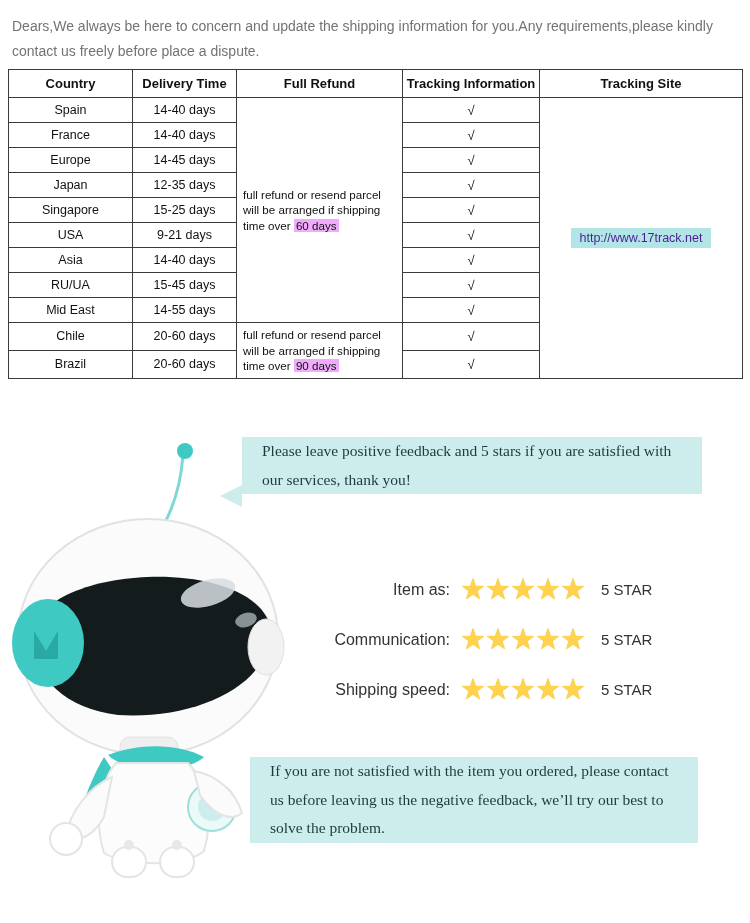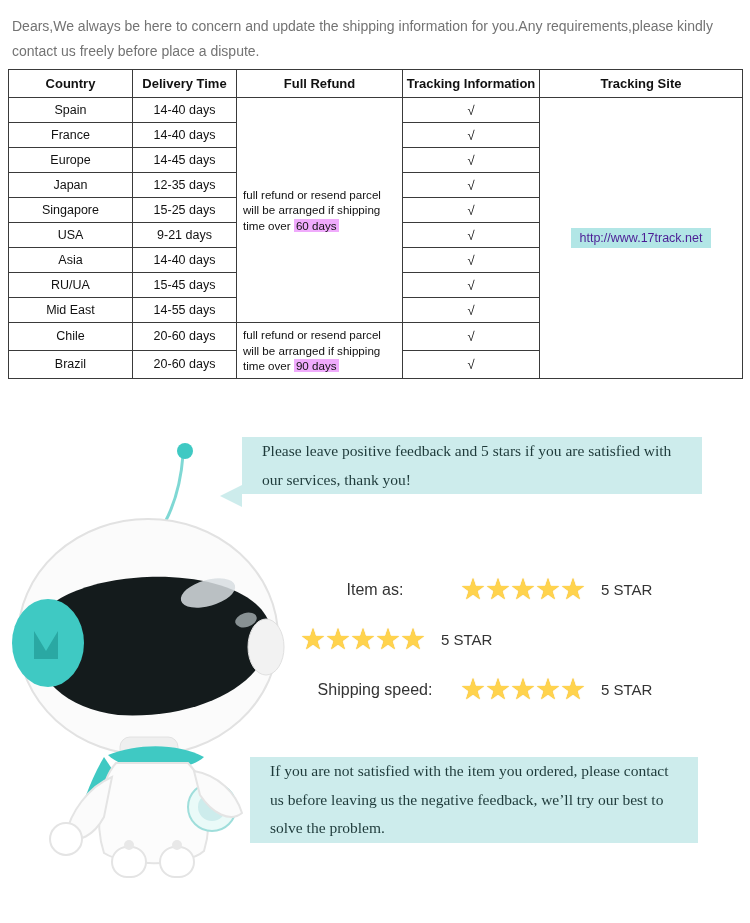"Item as:" .rating-label { text-align: center -> right }
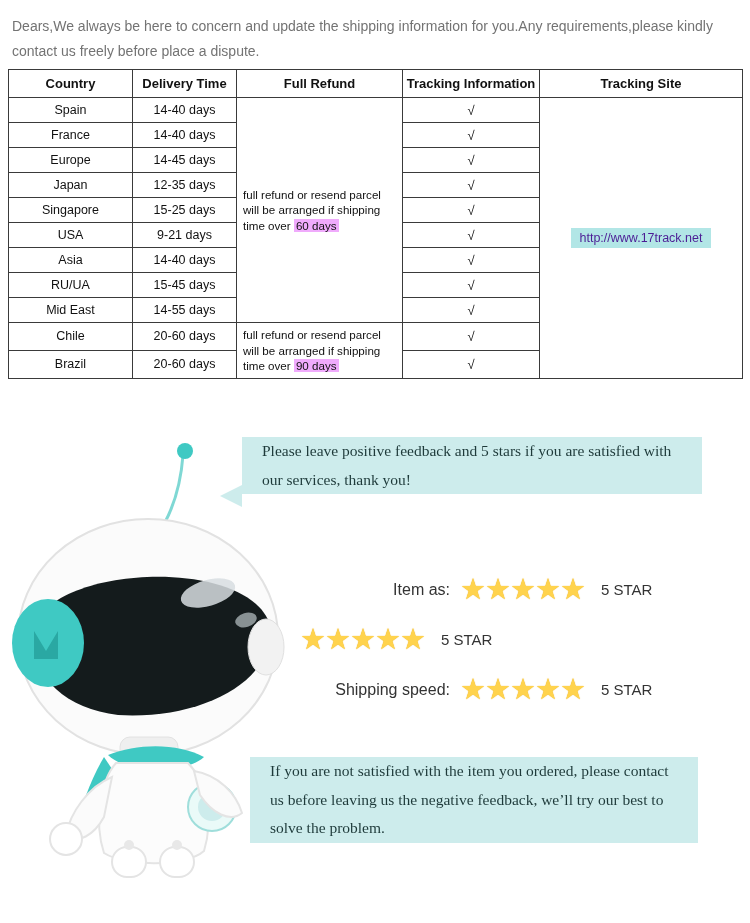"Communication:" span.rating-label { html: none -> <span>Communication:</span> }
